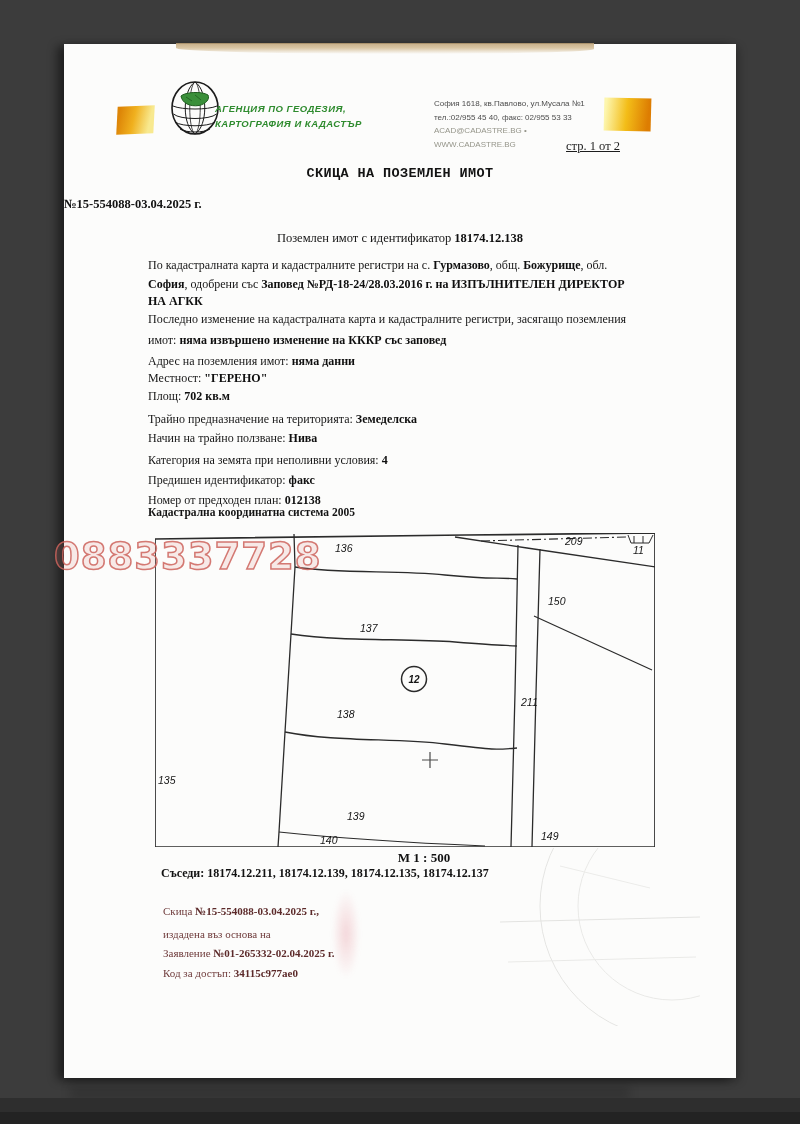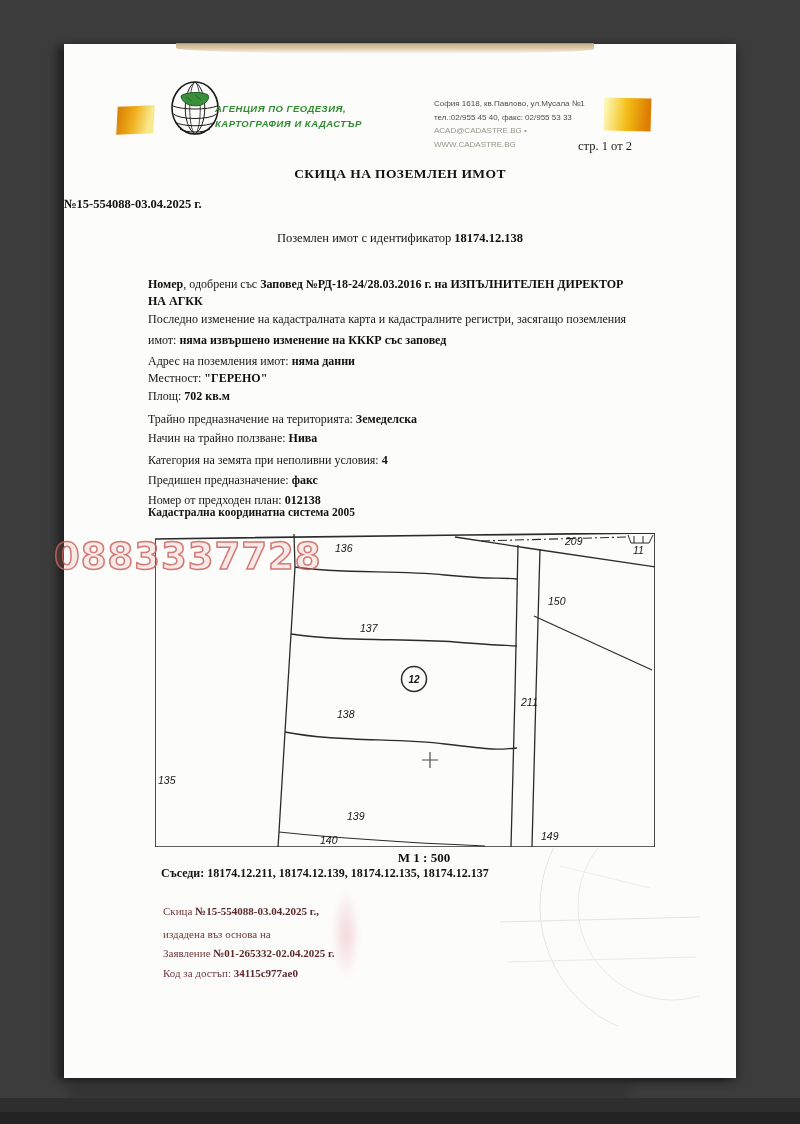"стр. 1 от 2" .pagenum { left: 472px -> 460px; text-decoration: none -> underline }
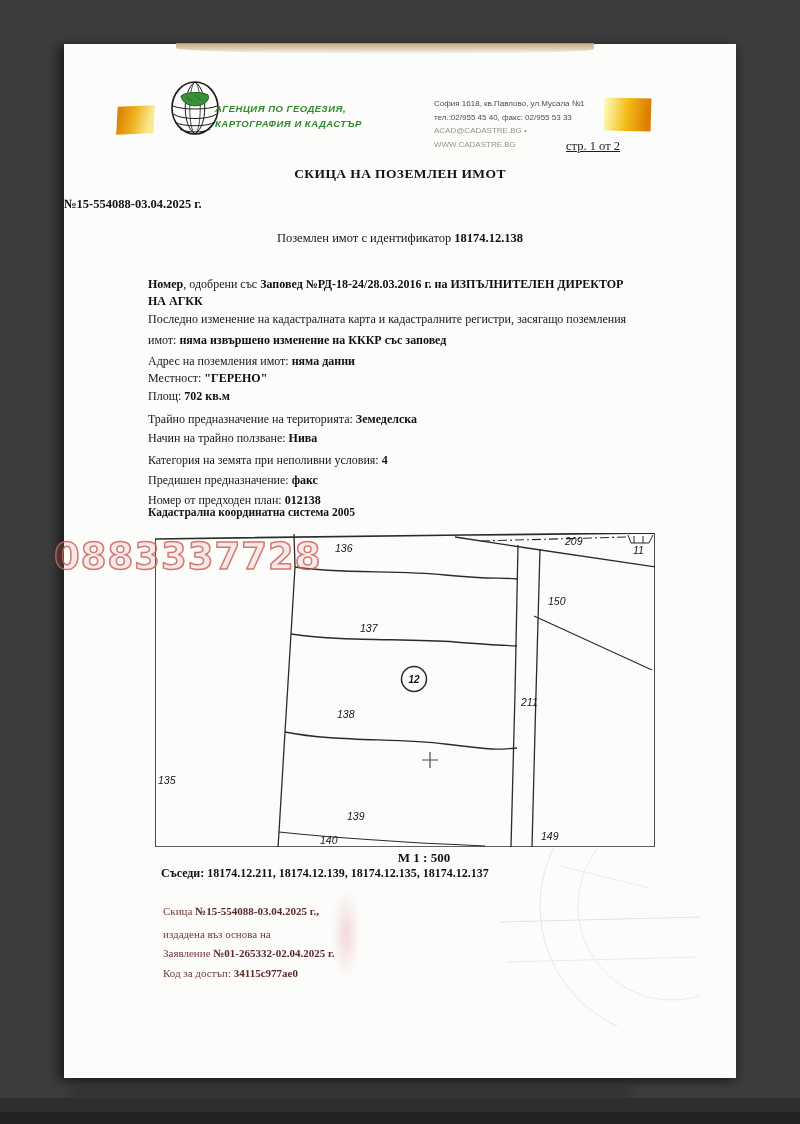"СКИЦА НА ПОЗЕМЛЕН ИМОТ" .title { font-family: none -> Liberation Mono, monospace }
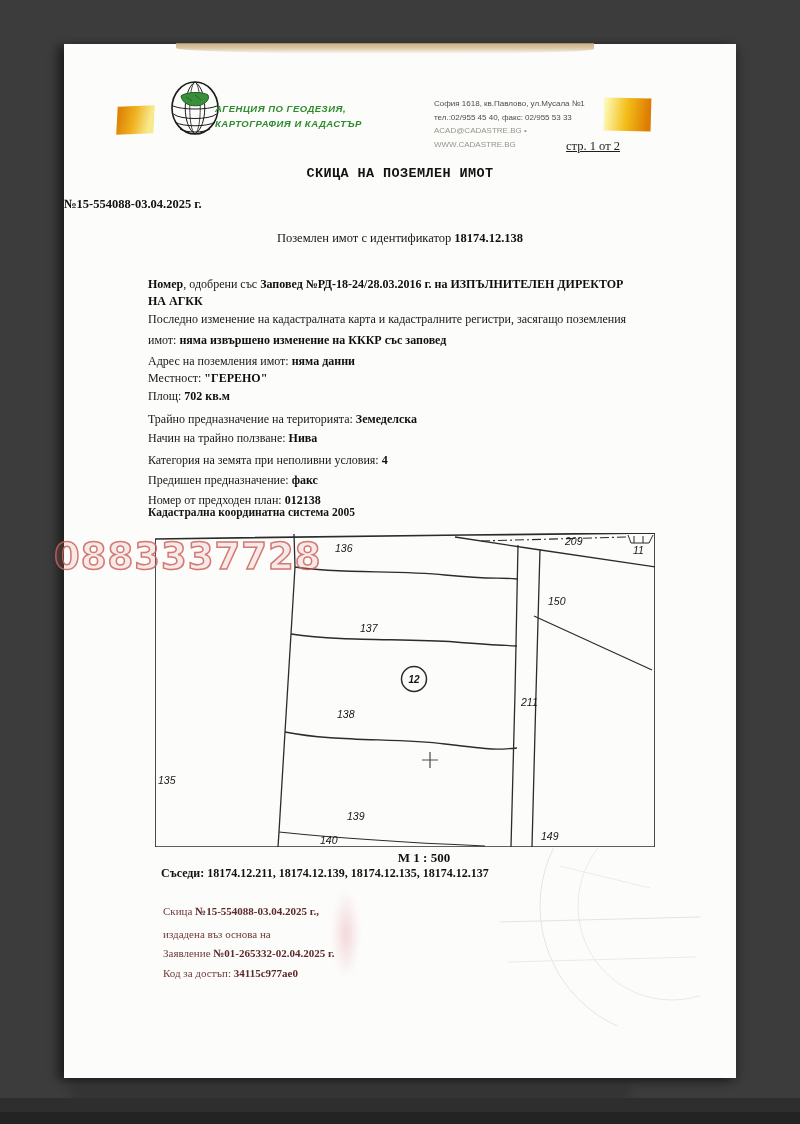"По кадастралната карта и кадастралните" div.bl { html: none -> <div><span>По кадастралната карта и кадастралните регистри на с. </span><b>Гурмазово</b><span>, общ. </span><b>Божурище</b><span>, обл.</span></div> }
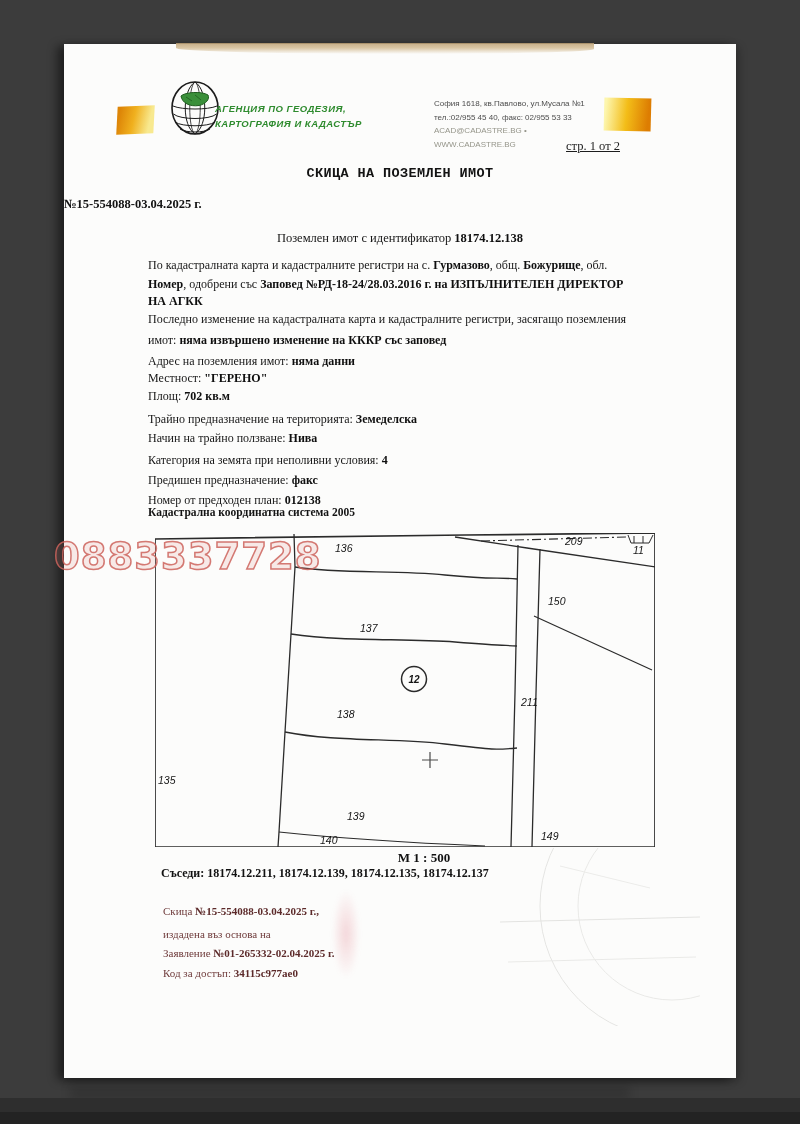"Номер" b { text: Номер -> София }
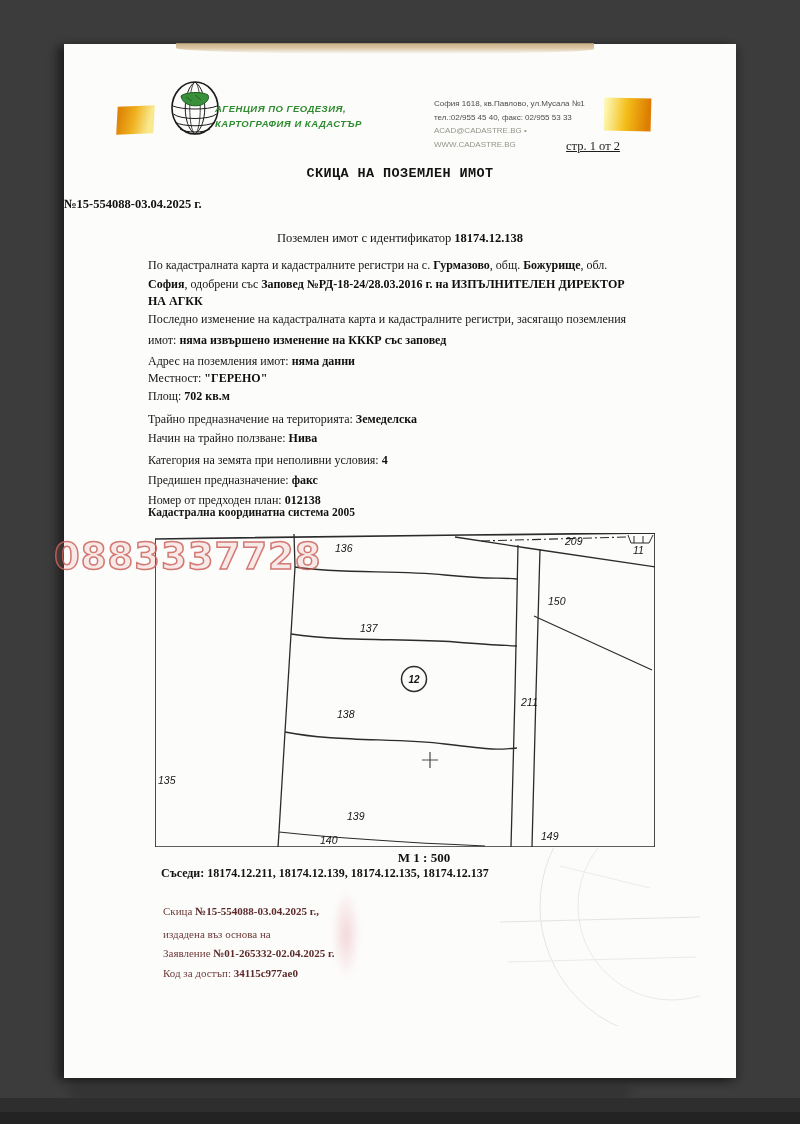"Предишен предназначение:" span { text: предназначение -> идентификатор }
